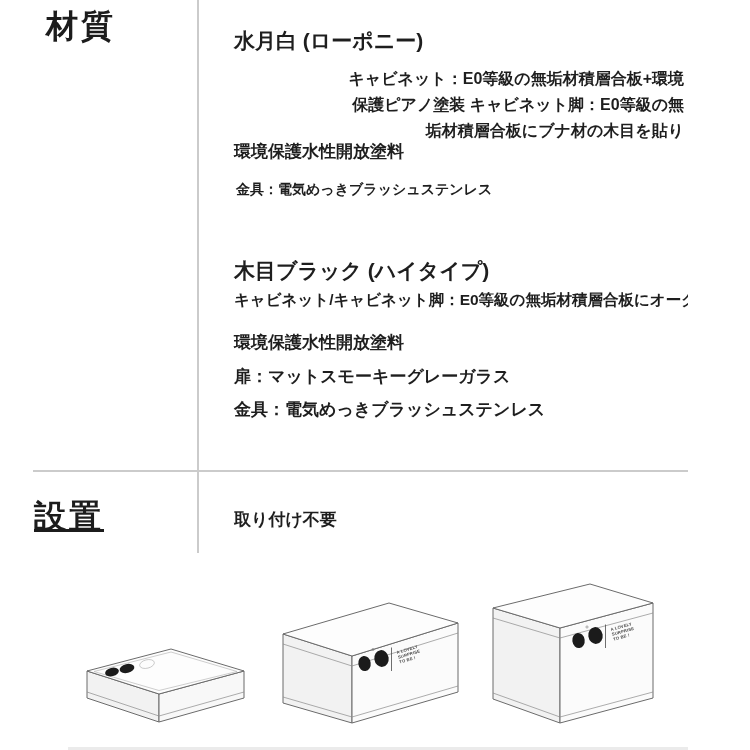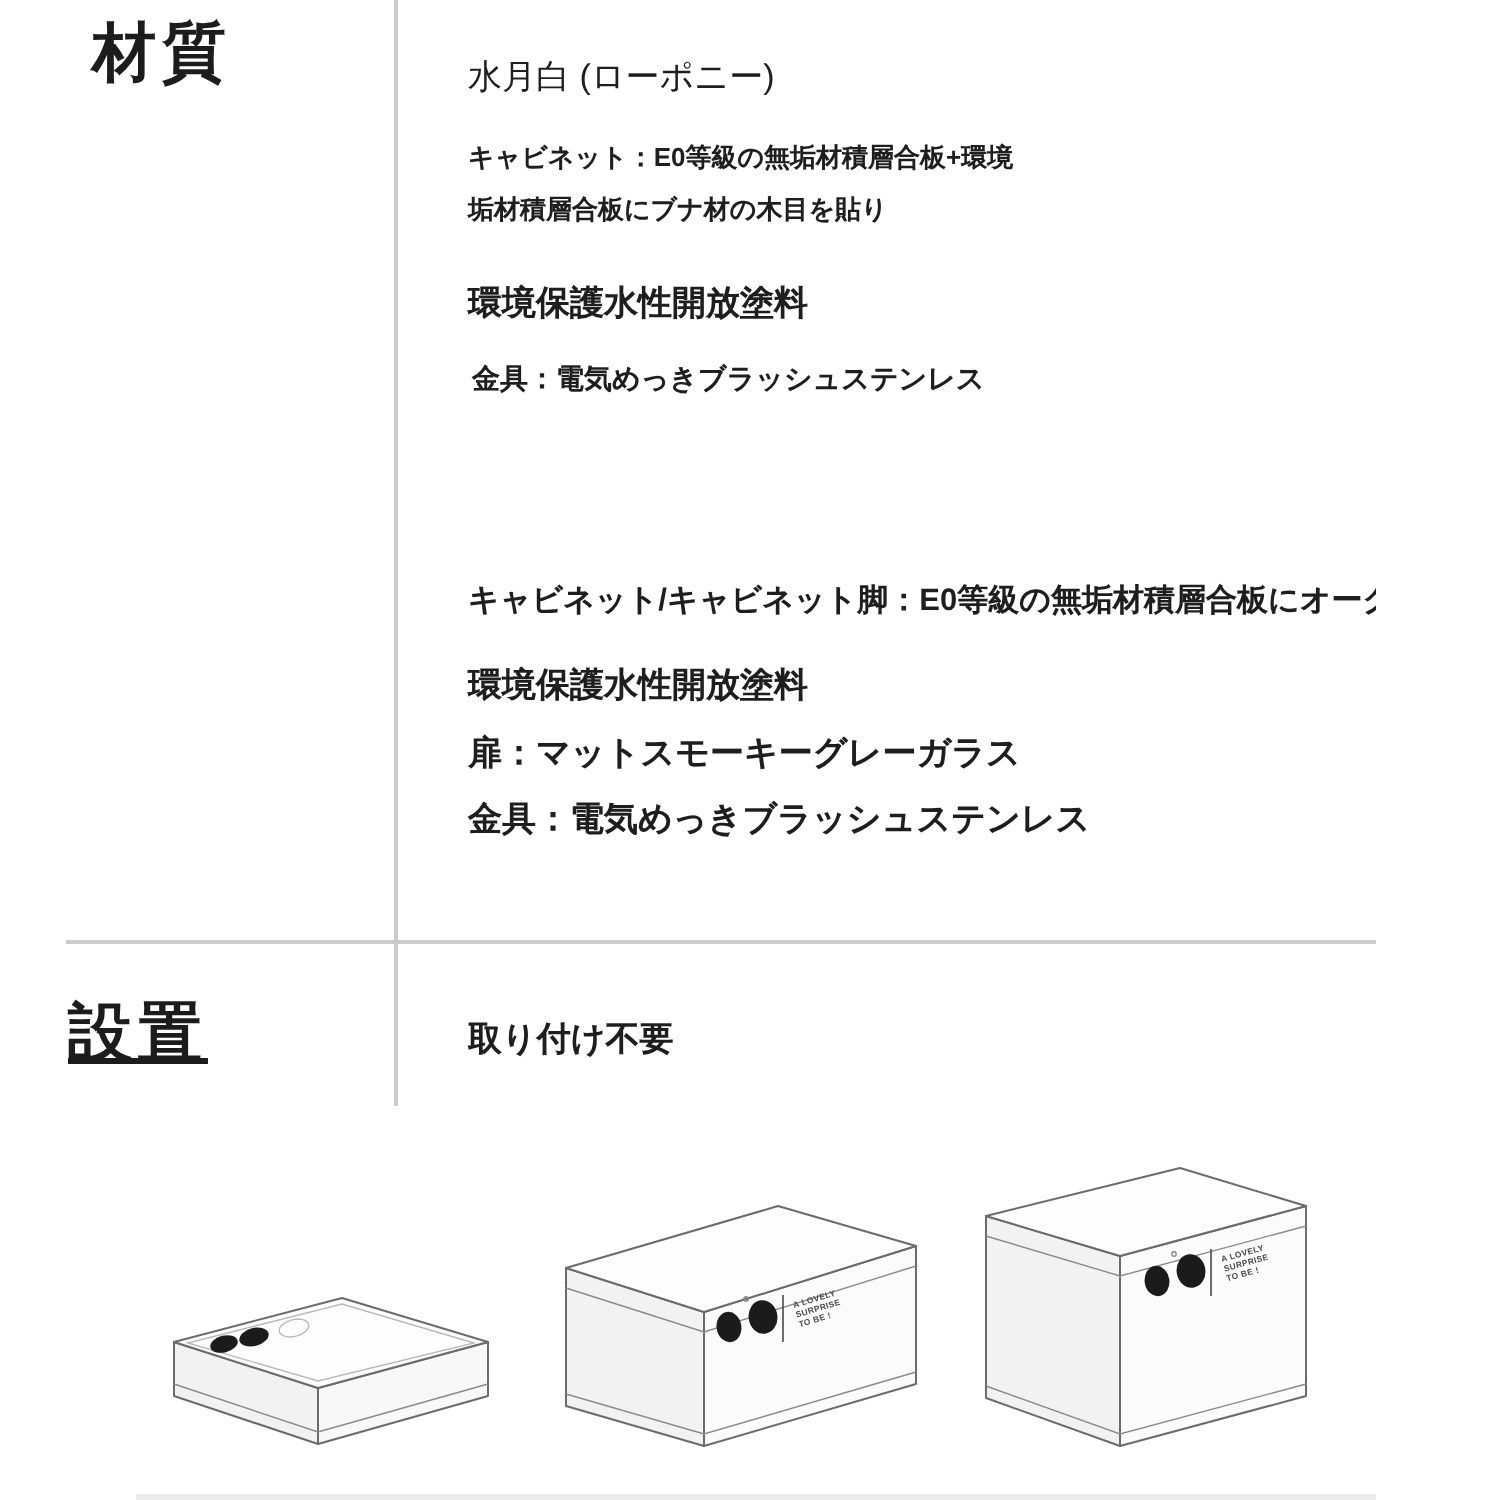"水月白 (ローポニー)" .sub-title { font-size: 17px -> 21px; font-weight: 400 -> 700 }
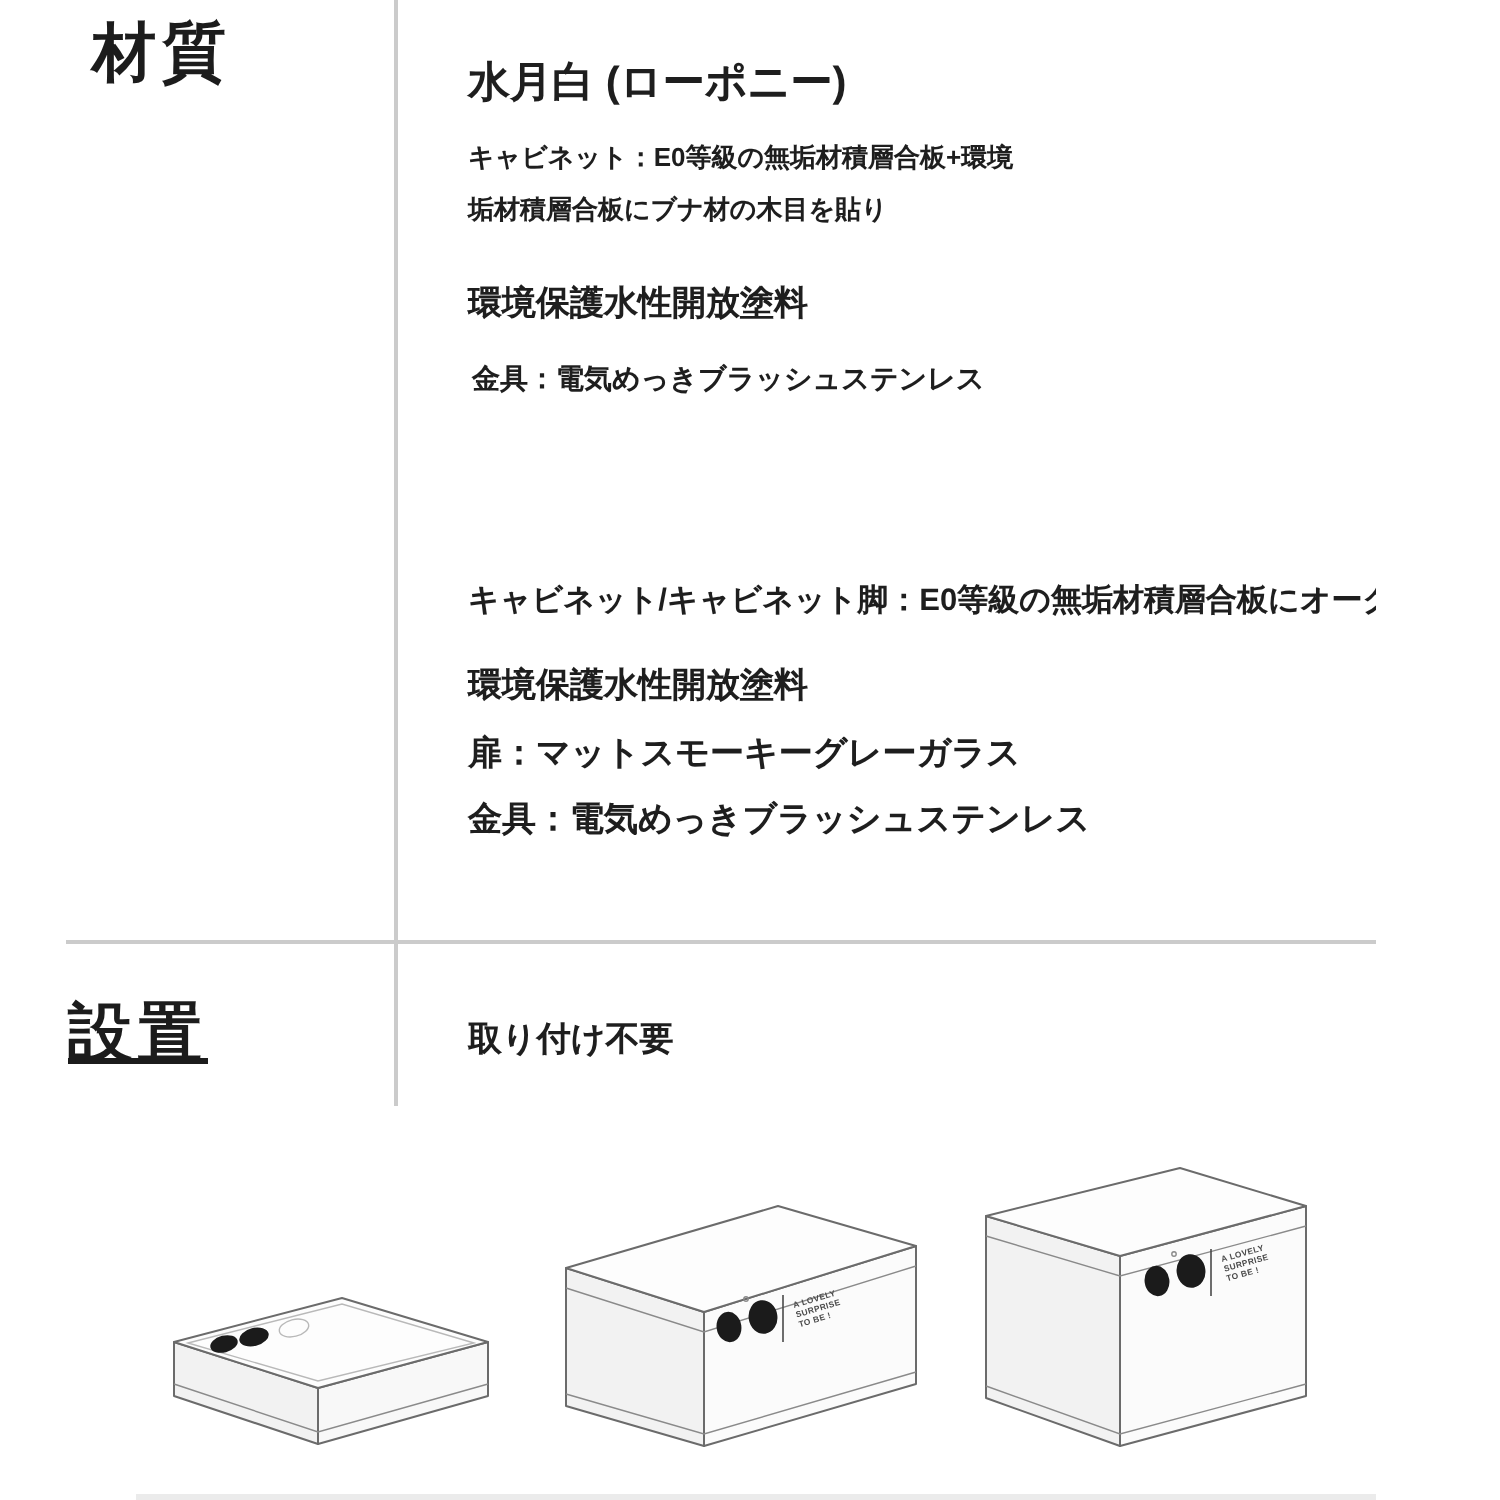"キャビネット：E0等級の無垢材積層合板+環境" .body-text { font-size: 13px -> 16px; text-align: none -> right }
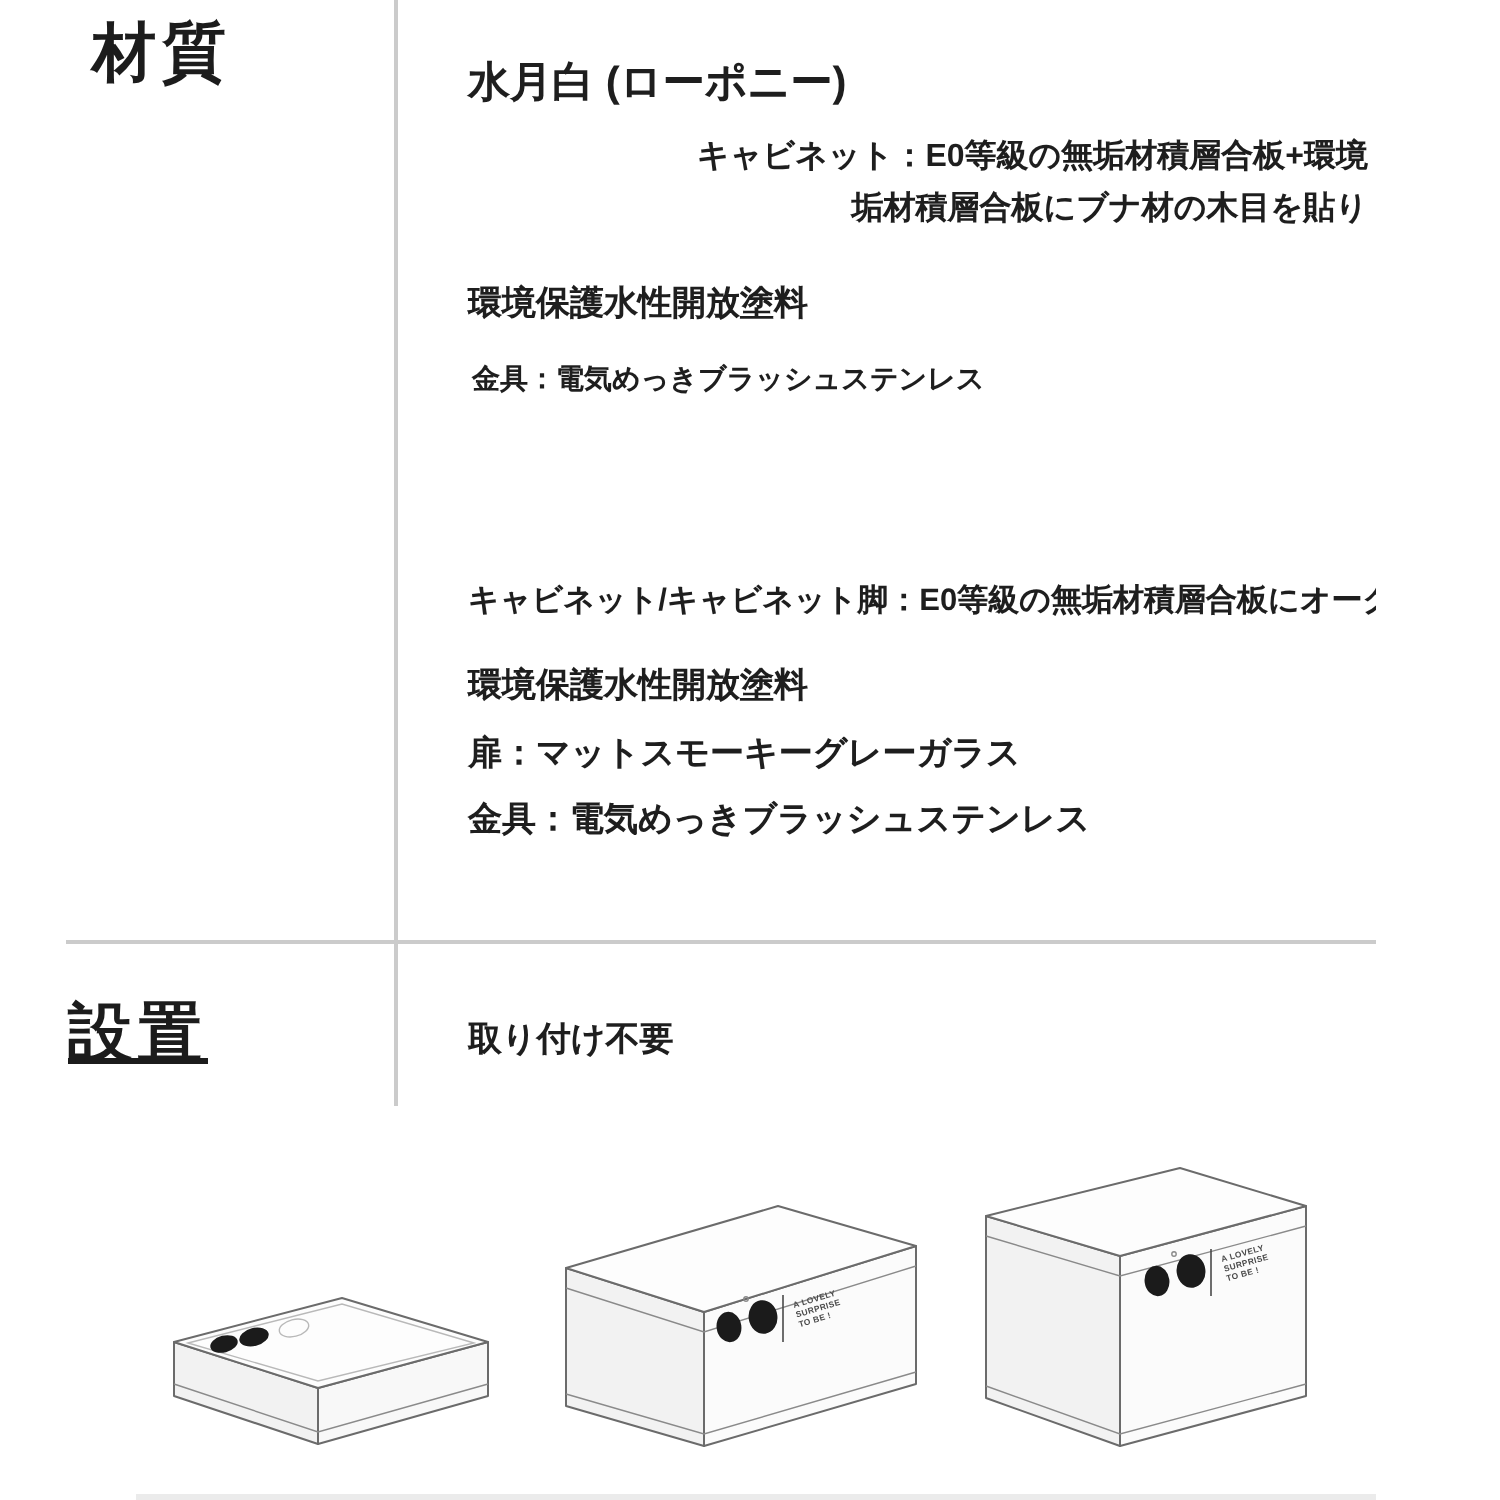"保護ピアノ塗装 キャビネット脚：E0等級の無" div { html: none -> <div>保護ピアノ塗装 キャビネット脚：E0等級の無</div> }
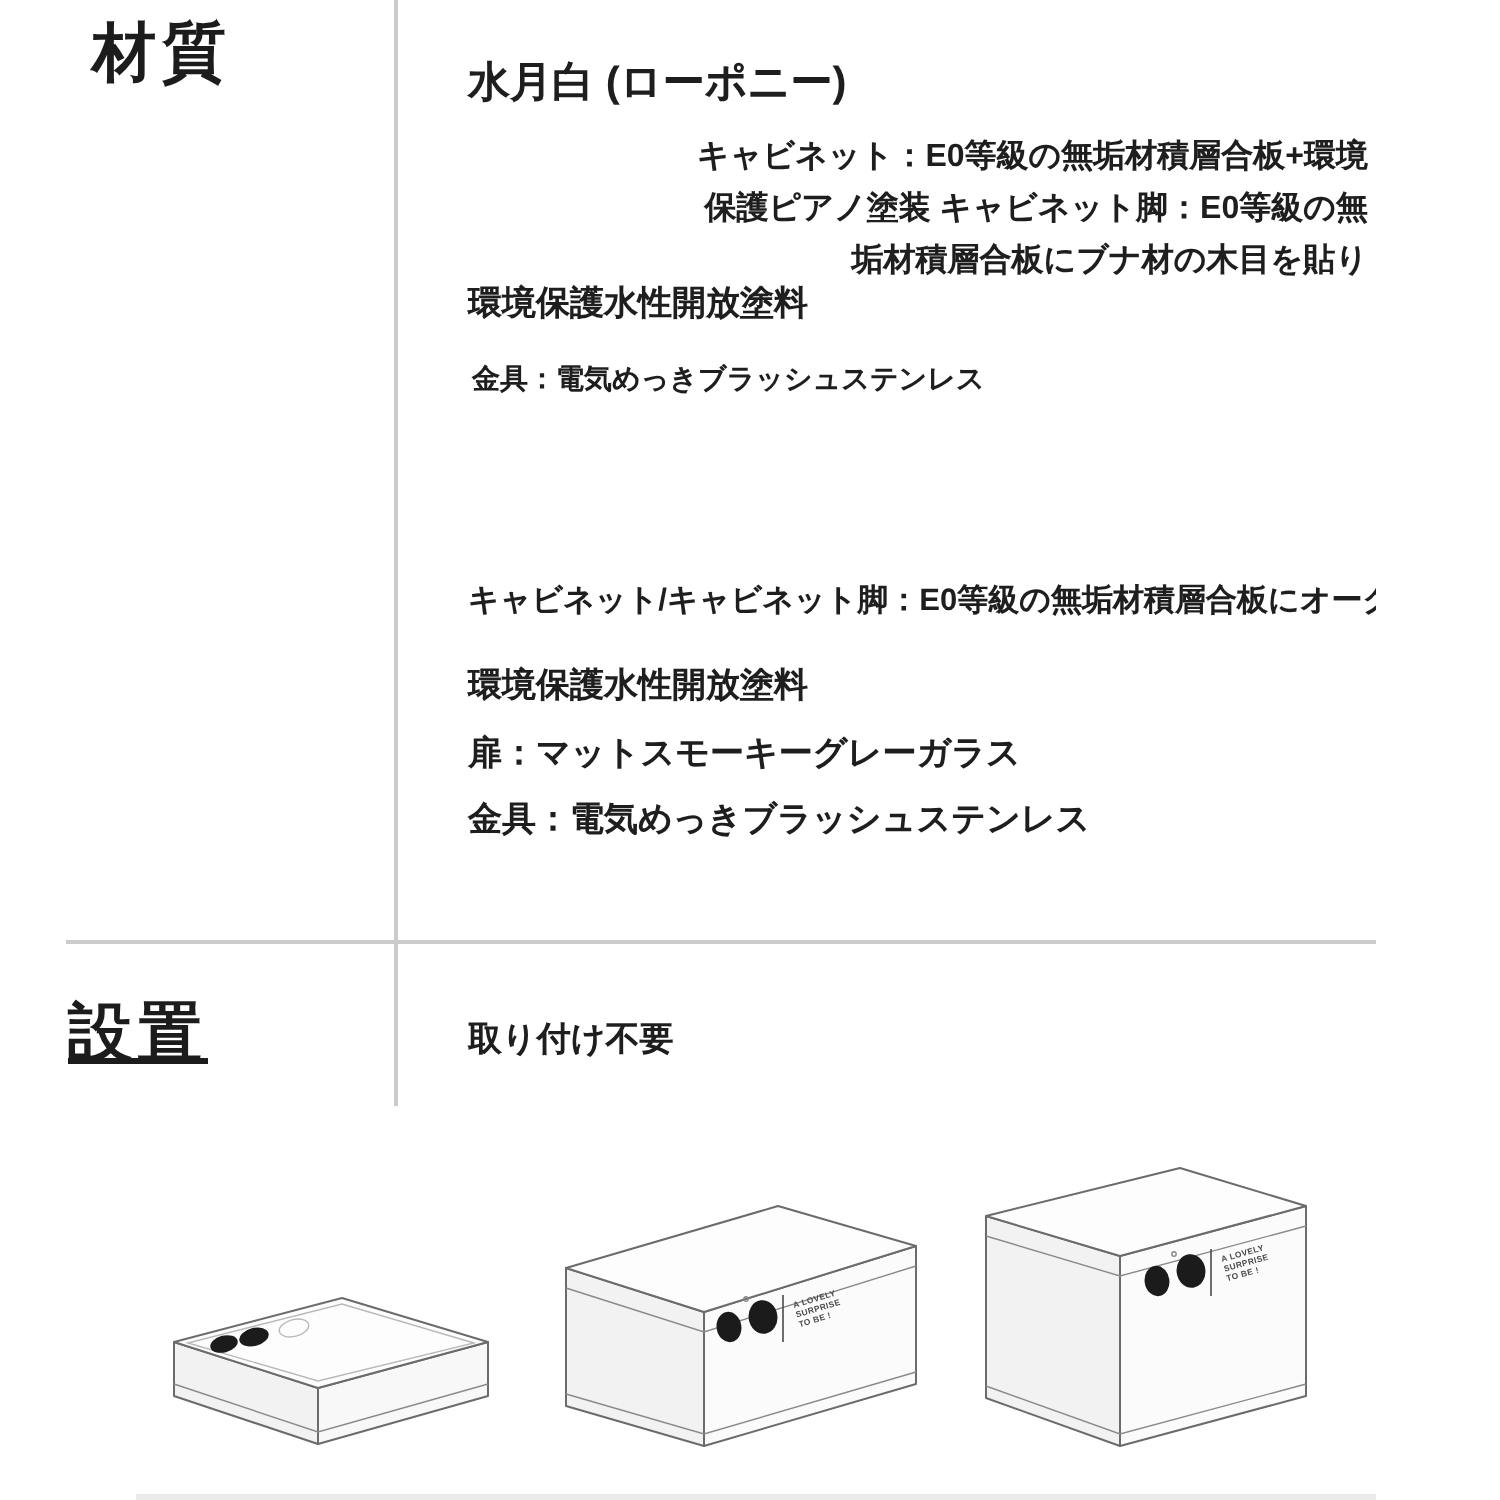"木目ブラック (ハイタイプ)" div.abs { html: none -> <div>木目ブラック (ハイタイプ)</div> }
